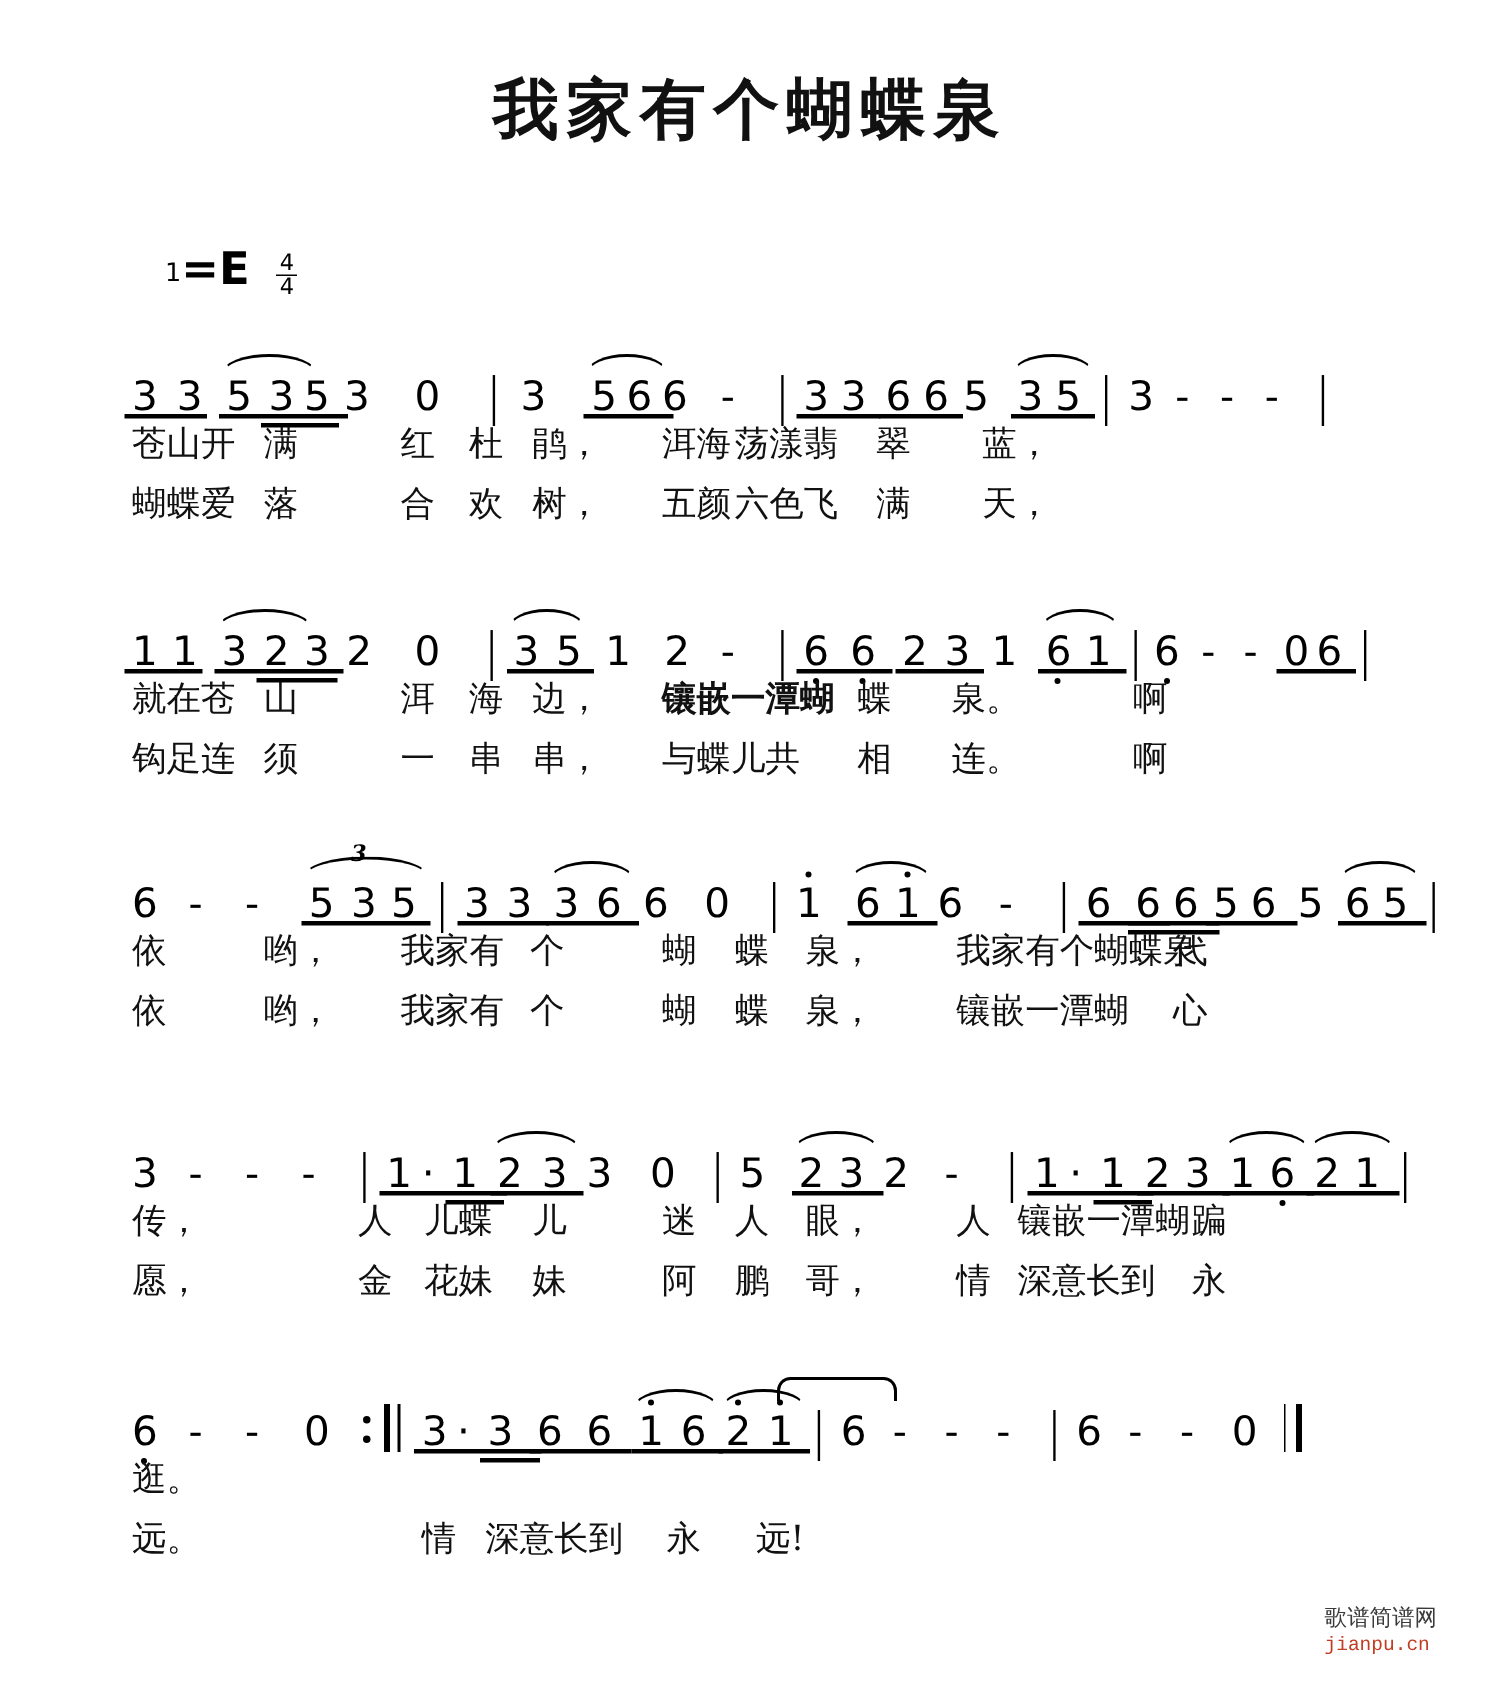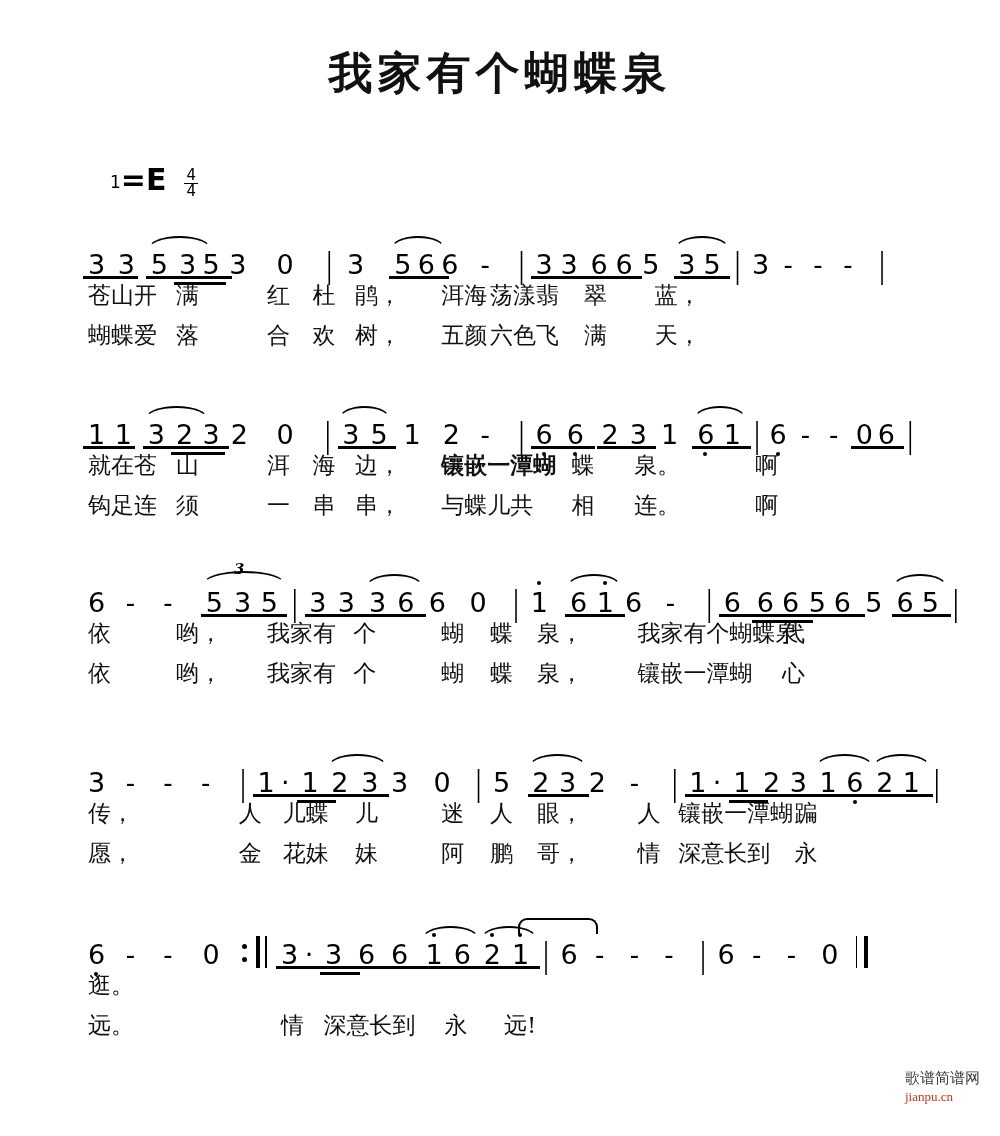"歌谱简谱网 jianpu.cn" .footer-brand { font-family: Liberation Serif, serif -> Liberation Mono, monospace; right: 20px -> 42px }
